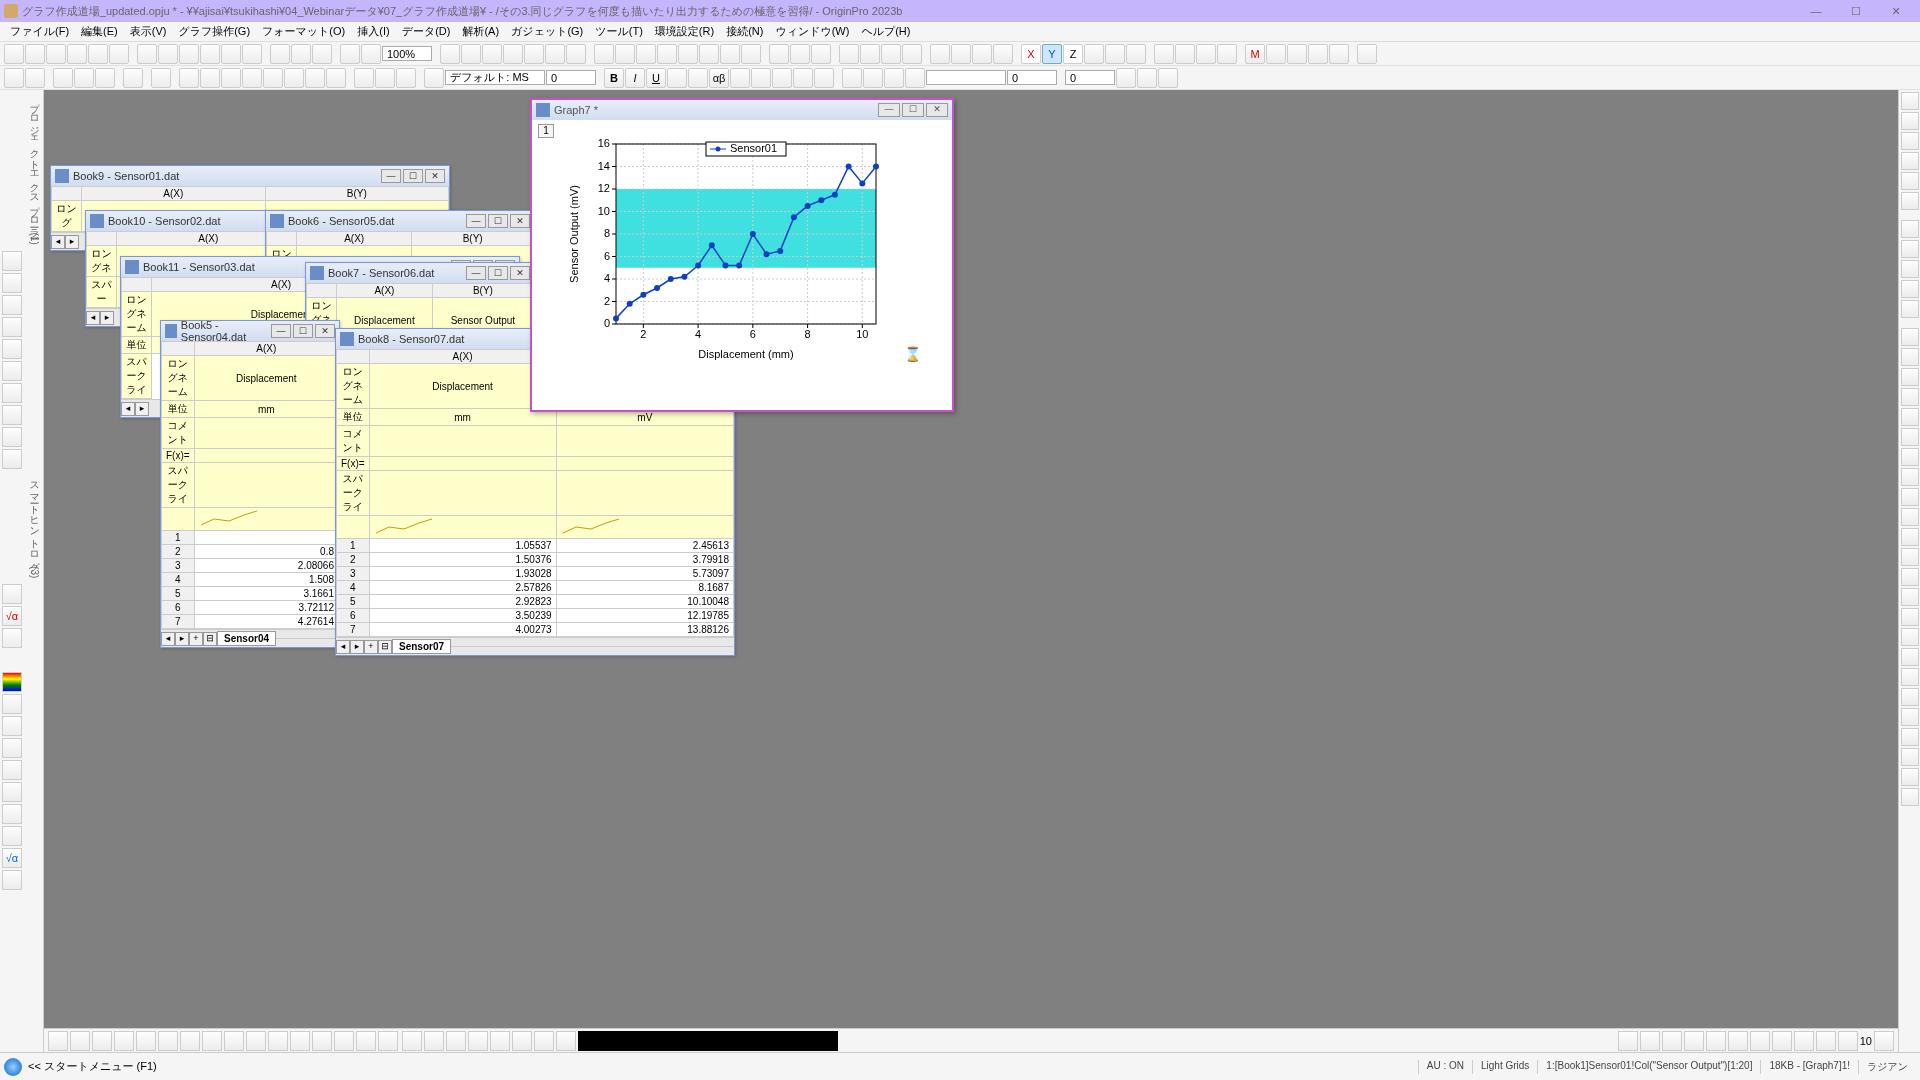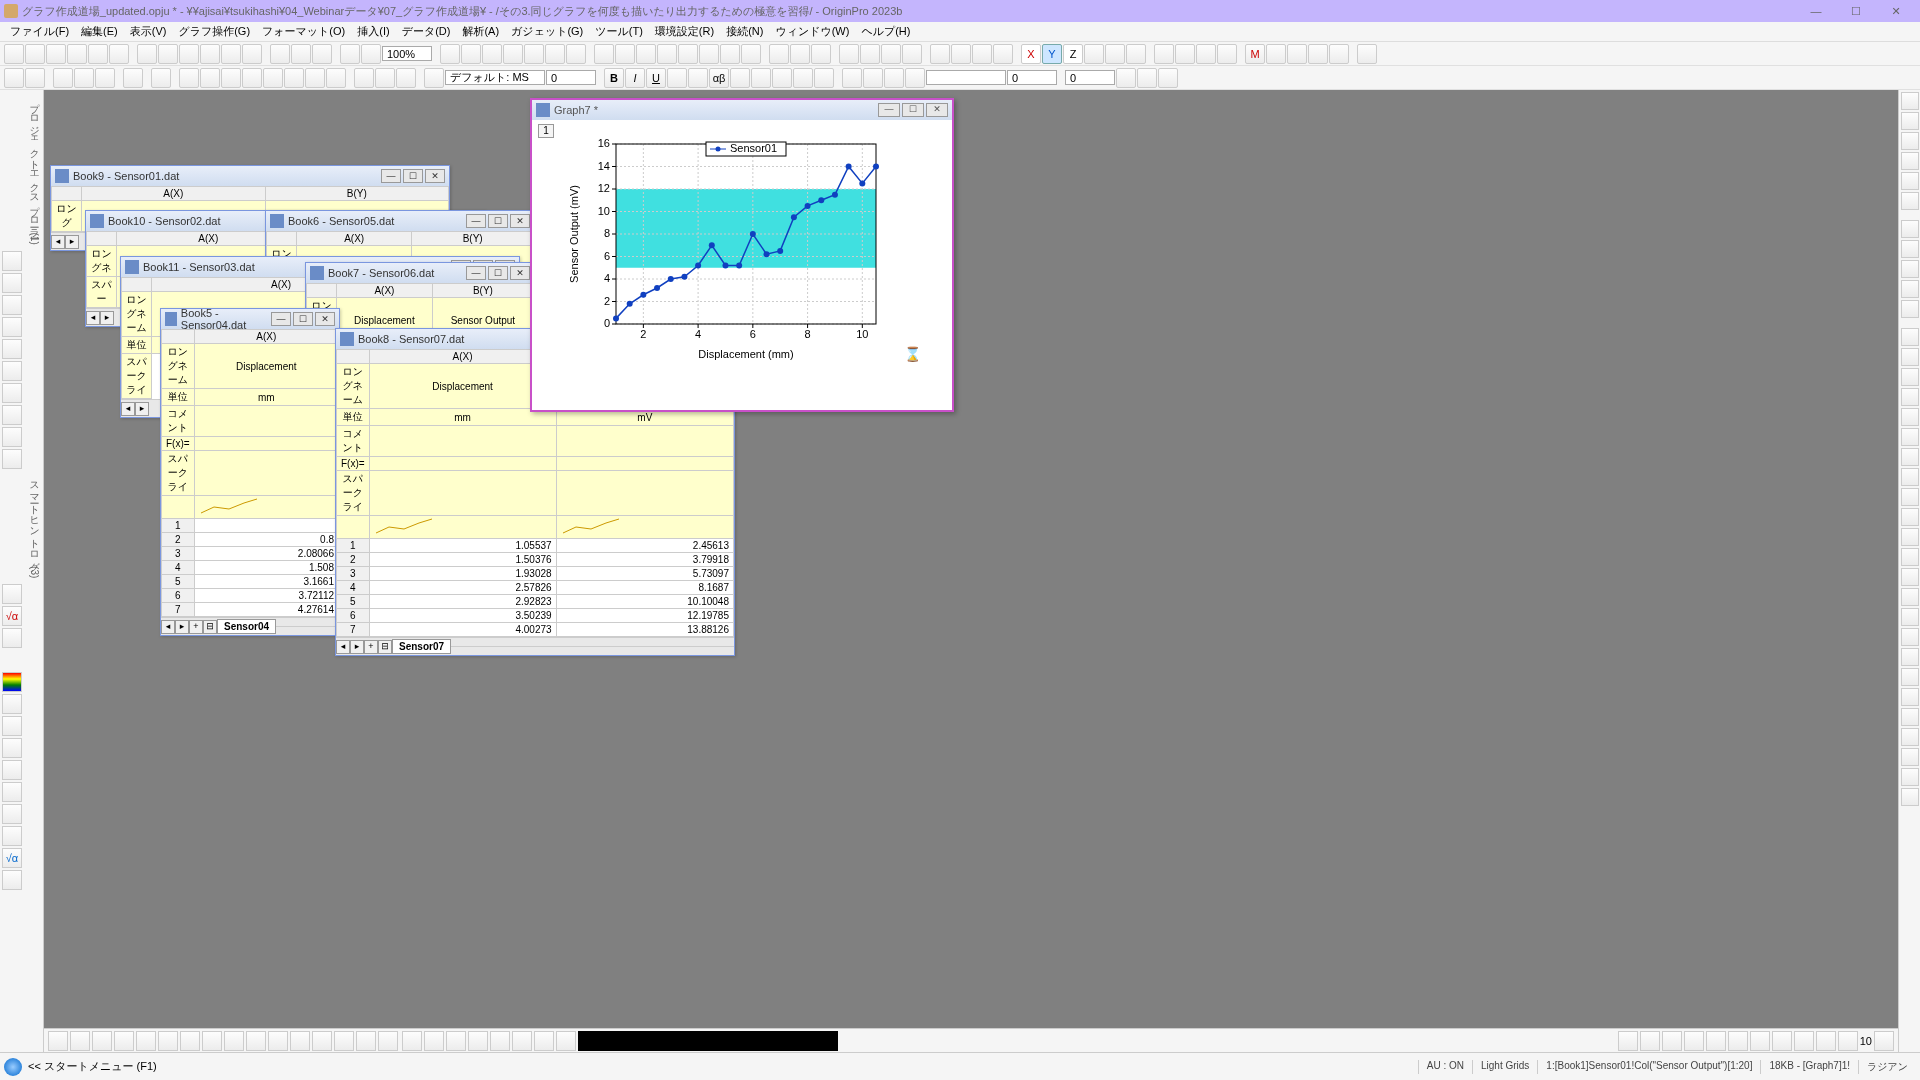"Book5 - Sensor04.dat" div.wb { top: 218px -> 230px }
